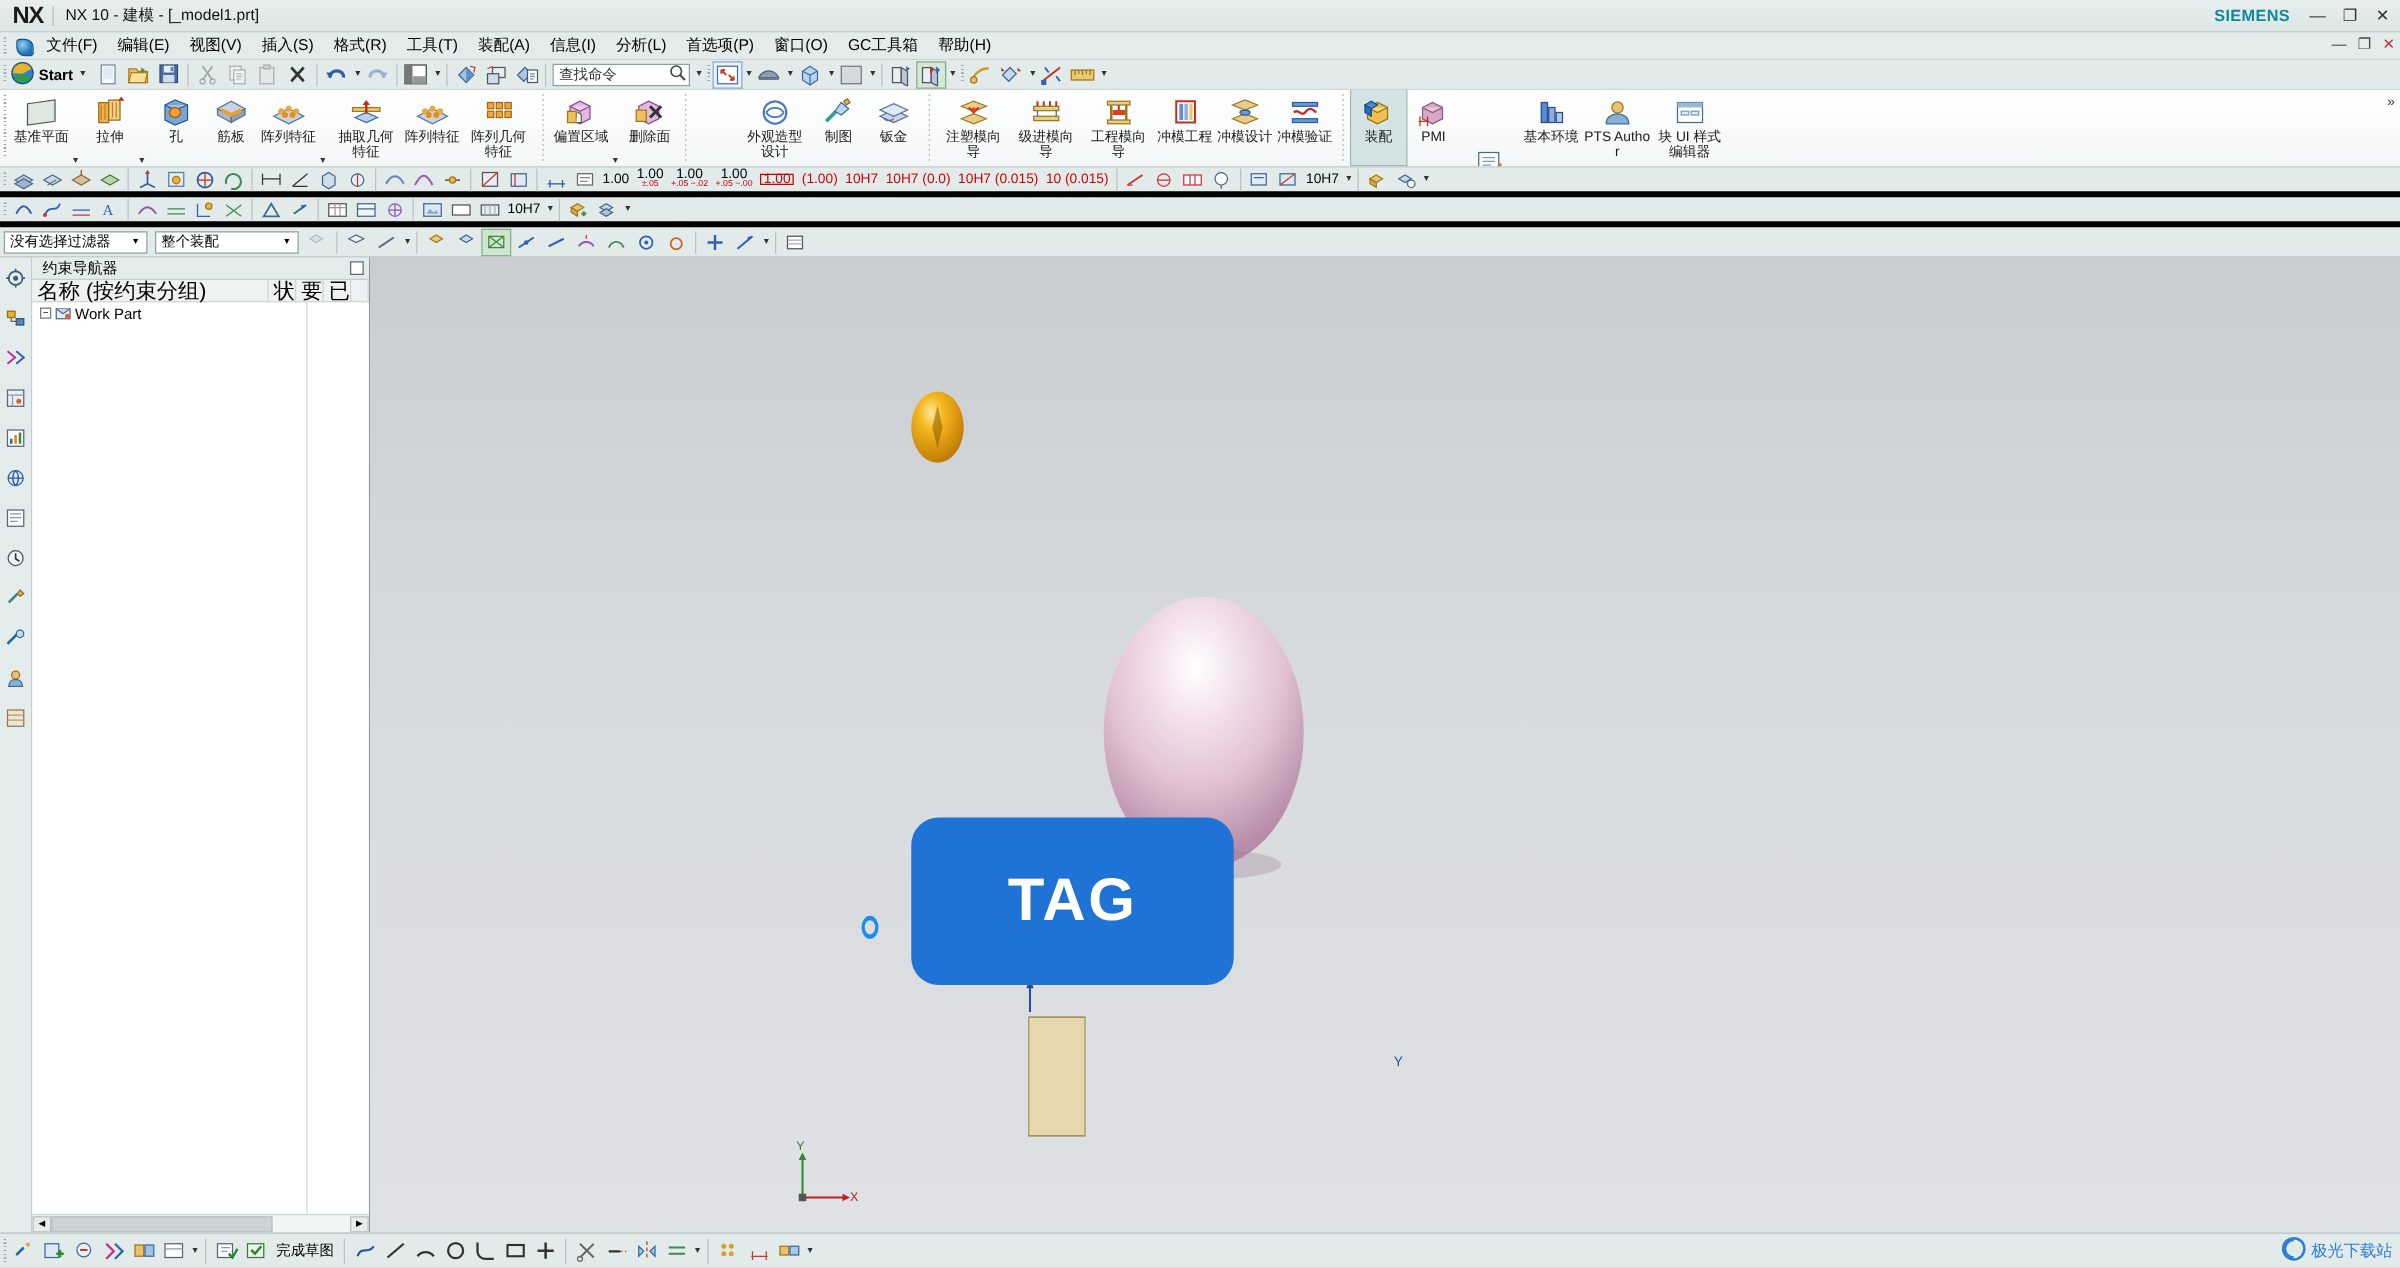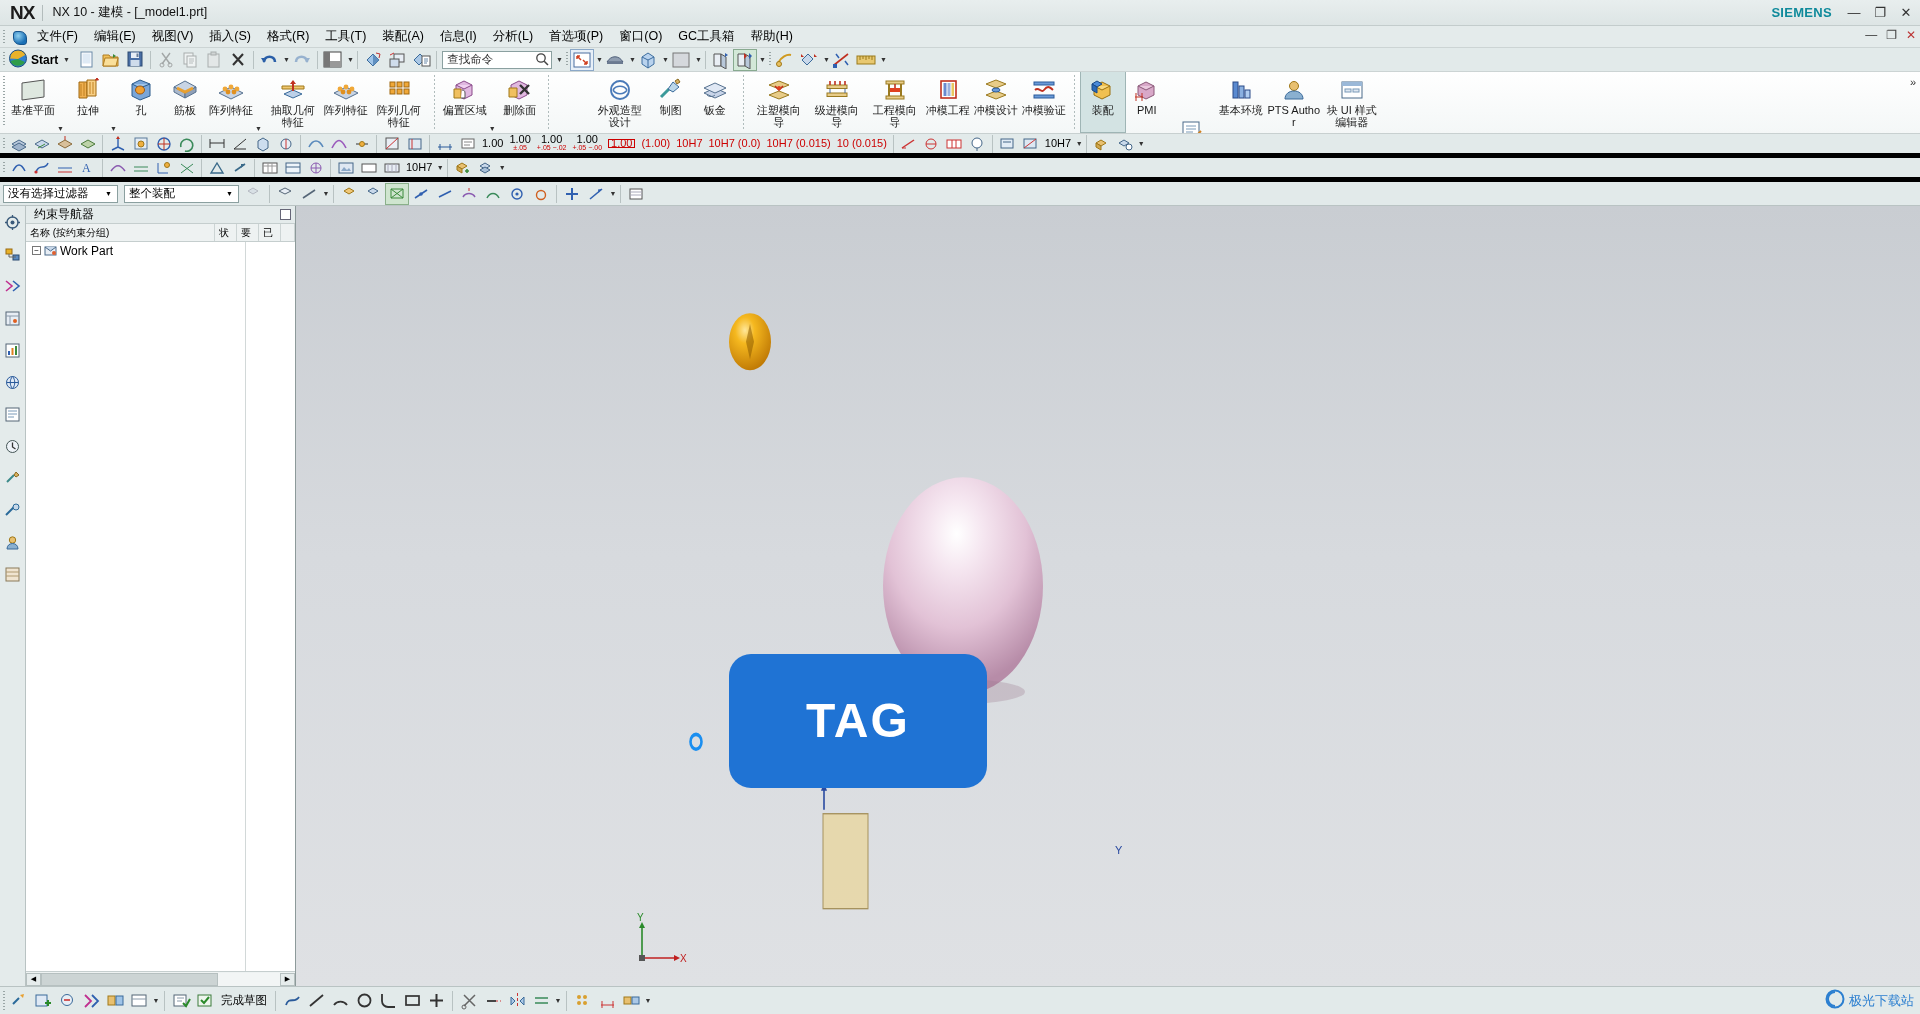"名称 (按约束分组)" .navcols { font-size: 10px -> 17px }
